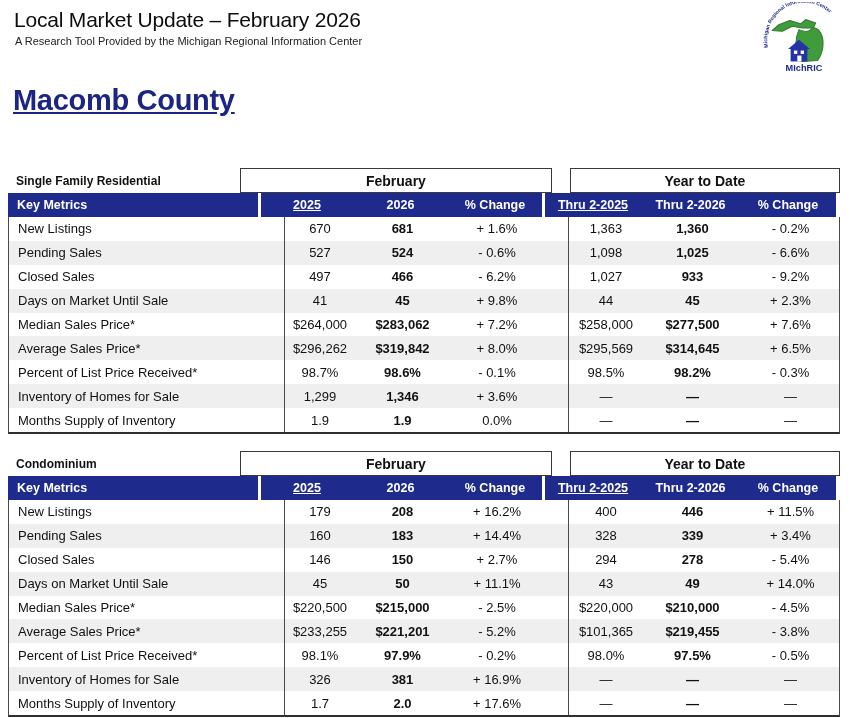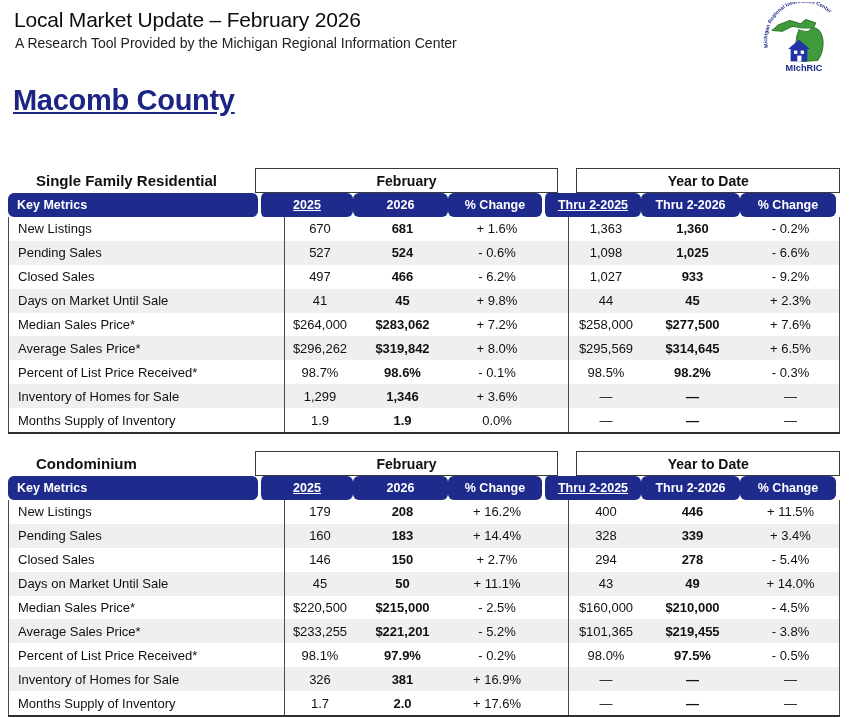"A Research Tool Provided by" .report-subtitle { font-size: 14px -> 11px }
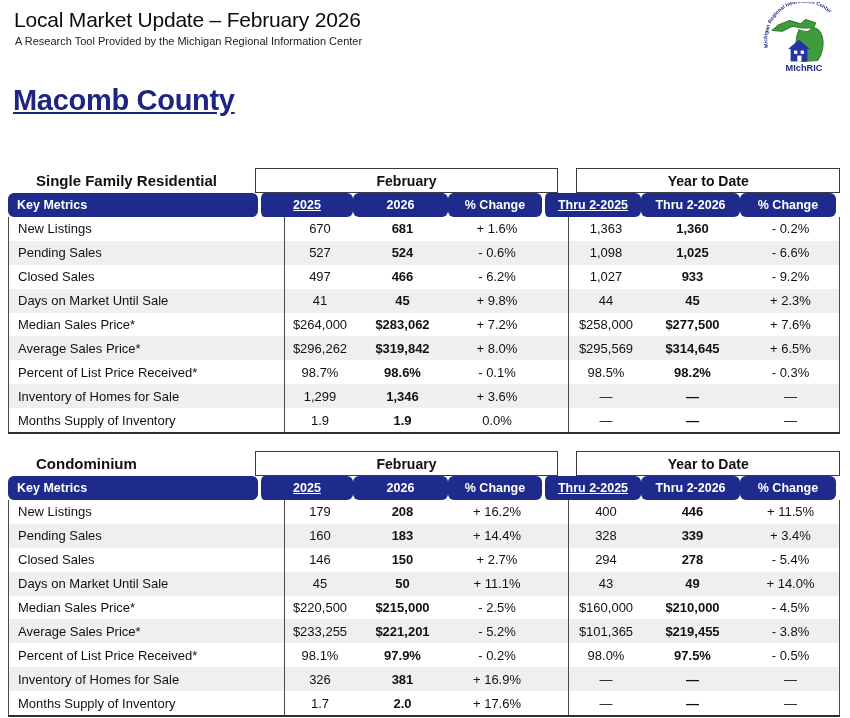"Single Family Residential" .hdr-section { font-size: 15px -> 12px; margin-left: 20px -> none }
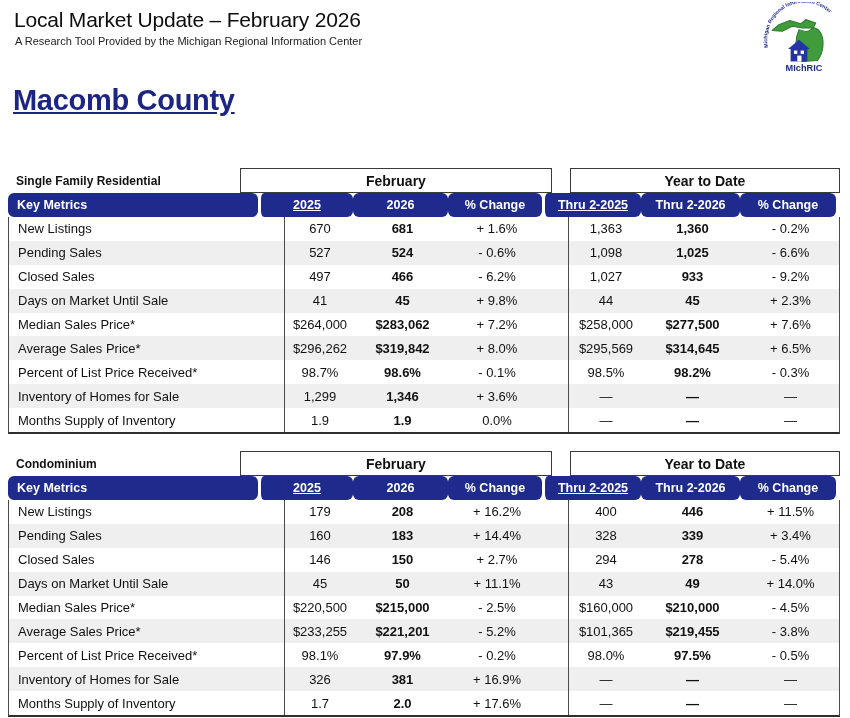"Key Metrics" .navy-row .nc { border-radius: 6px -> none }
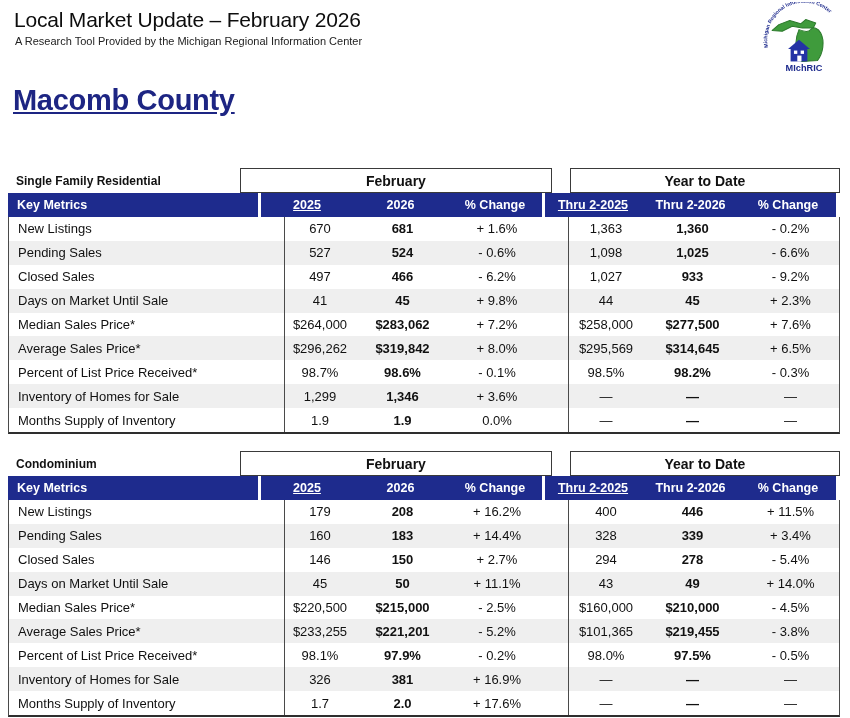"$160,000" div.c { text: $160,000 -> $220,000 }
